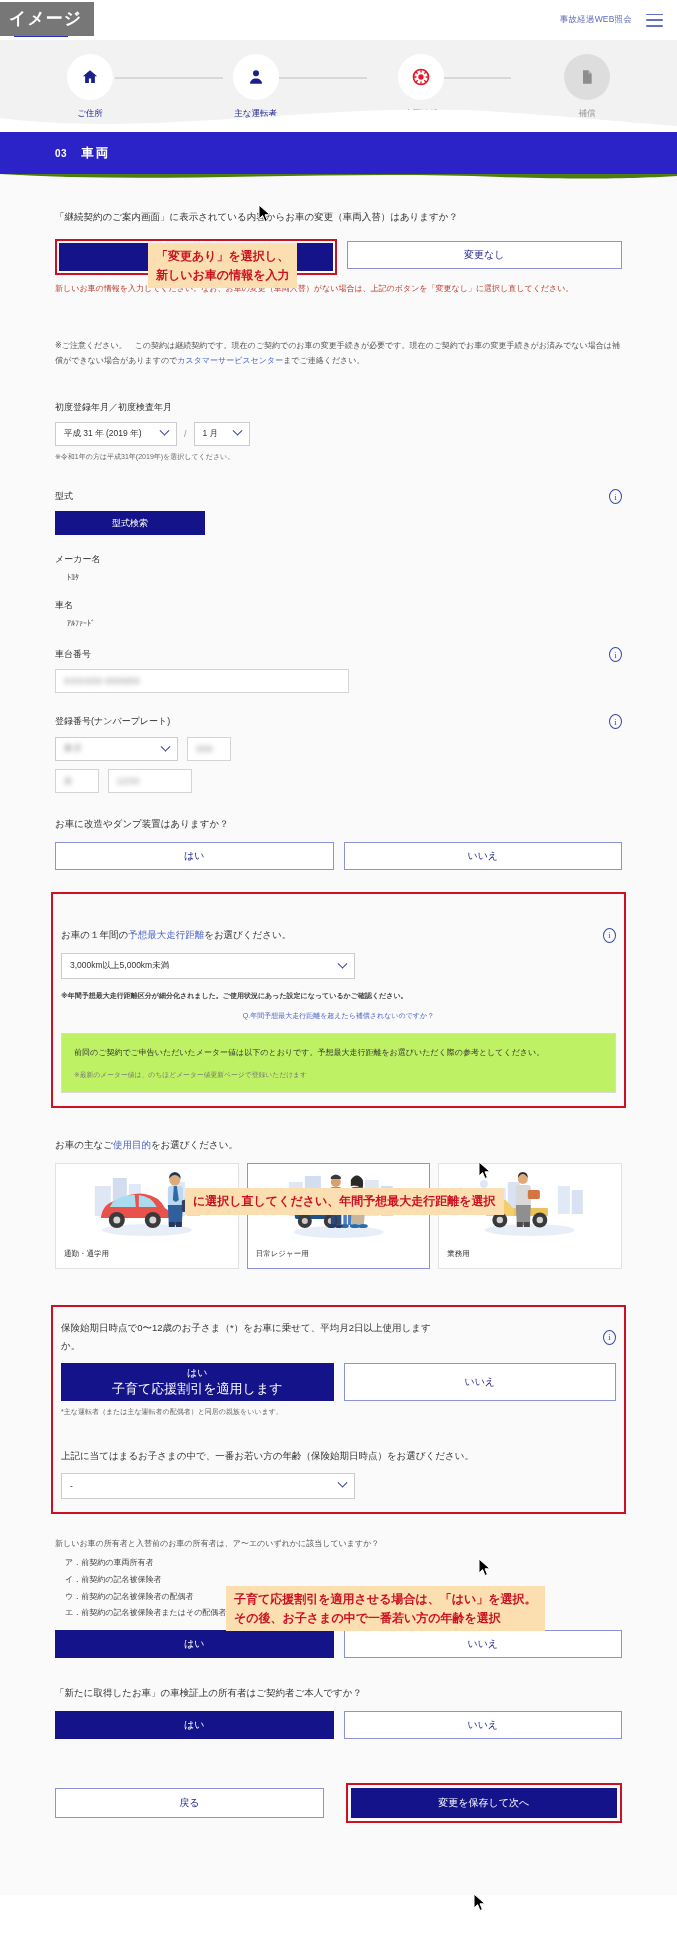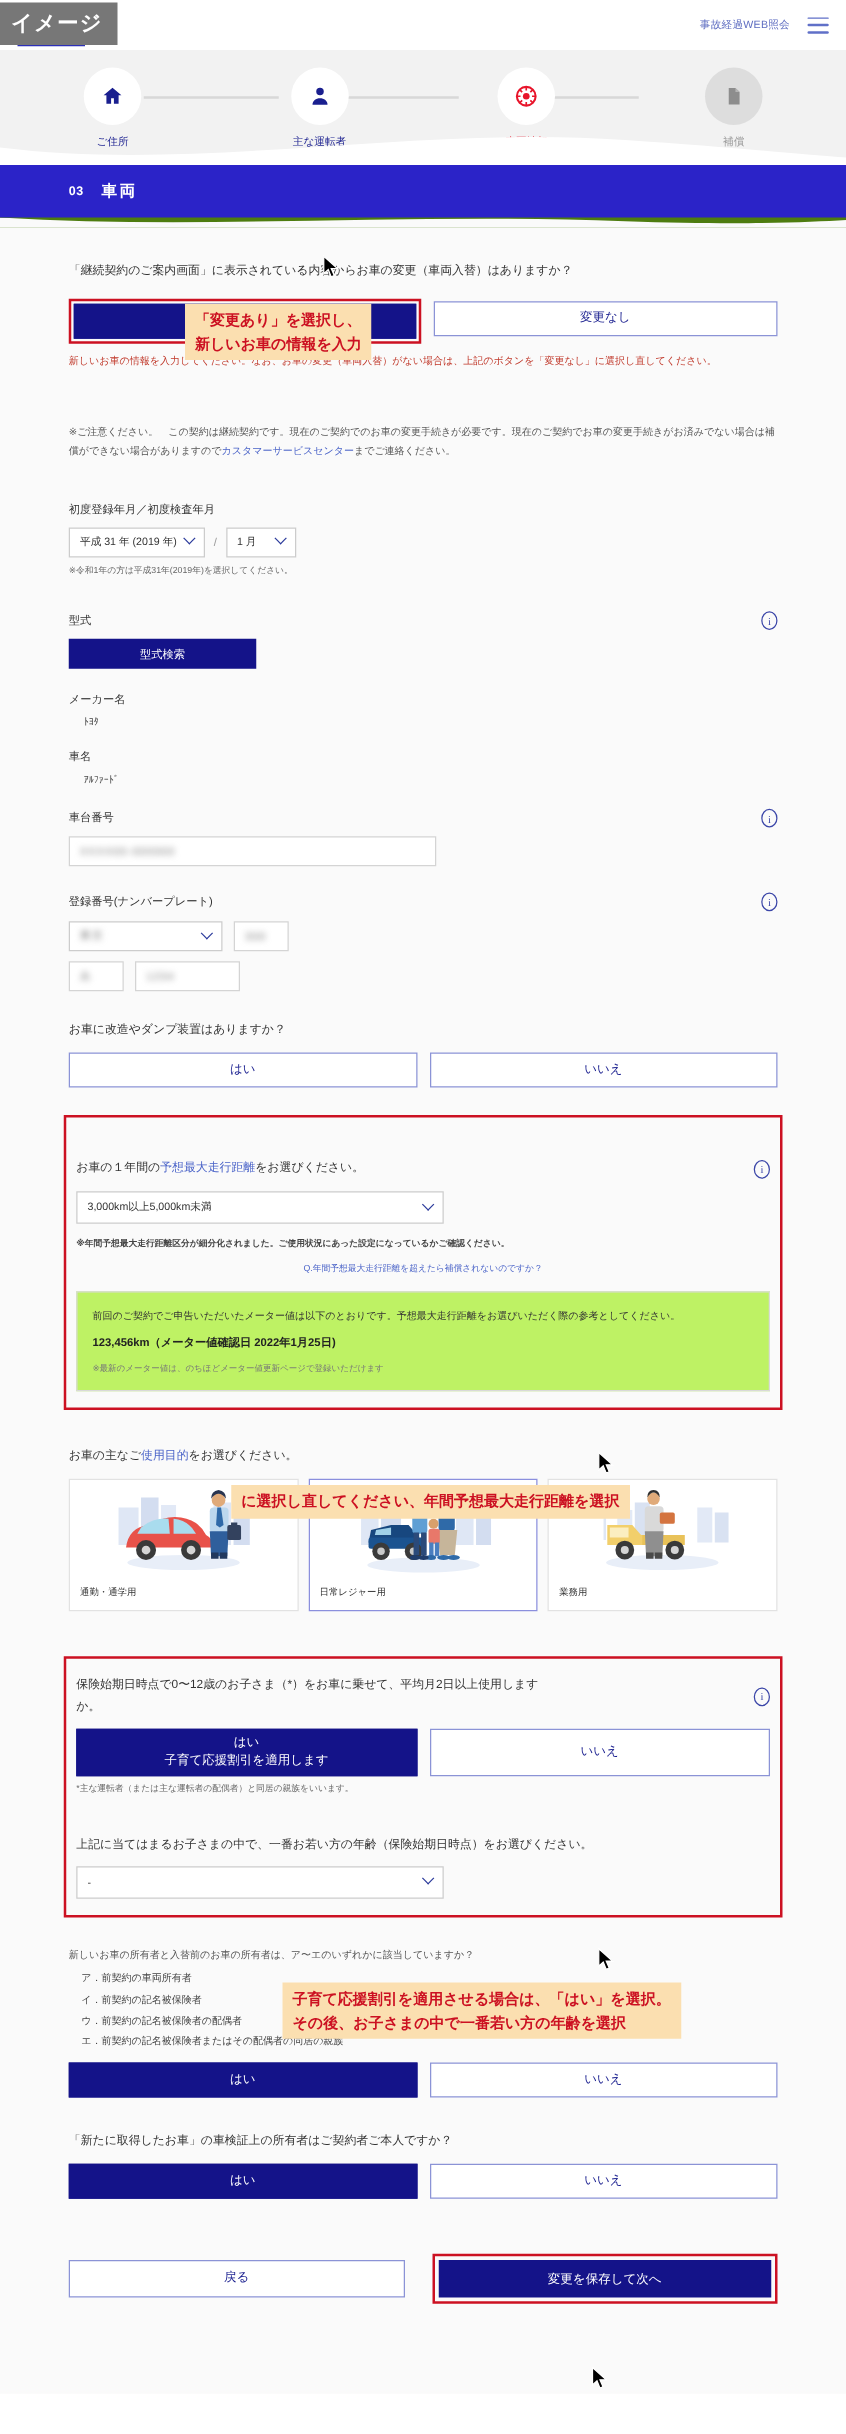"平成 31 年 (2019 年)" div.sel-box { width: 109px -> 122px }
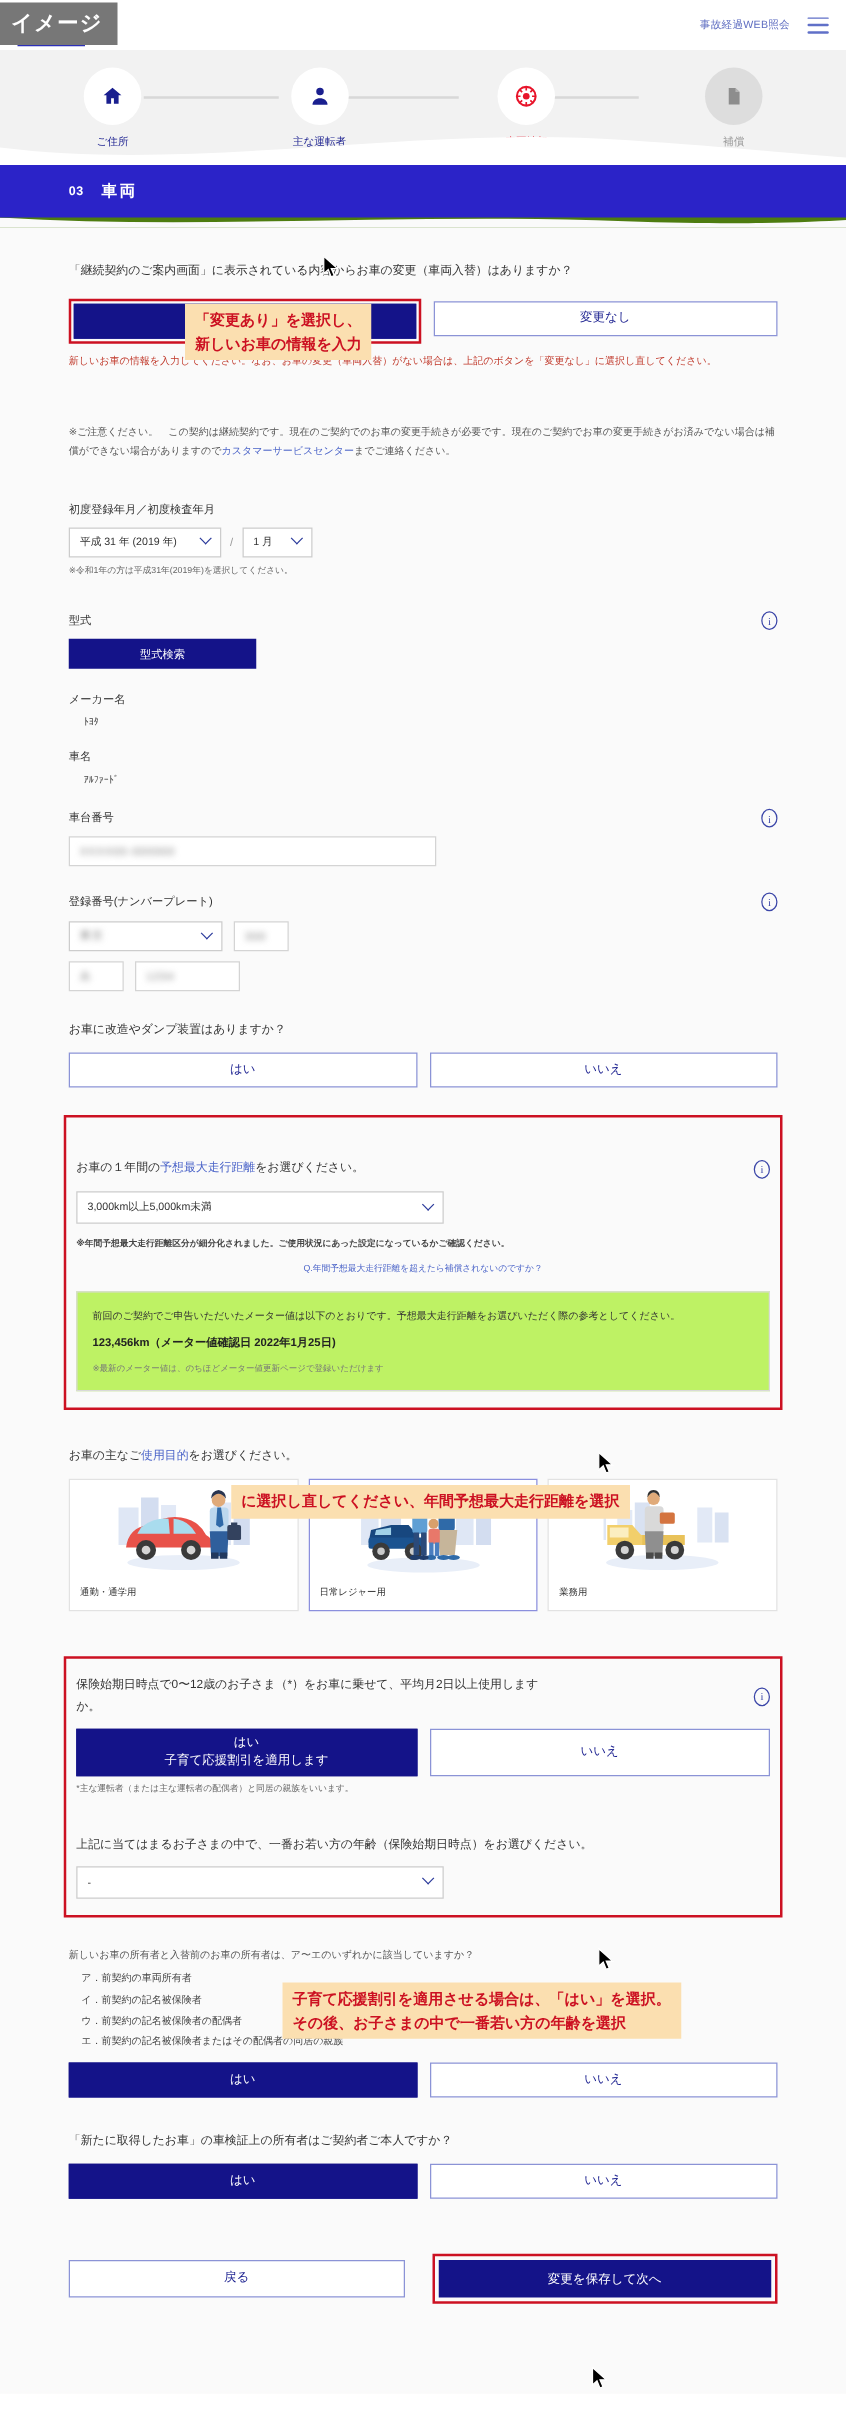"123,456km（メーター値確認日 2022年1月25日)" span.ref-strong { html: <span>123,456km（メーター値確認日 2022年1月25日)</span> -> none }
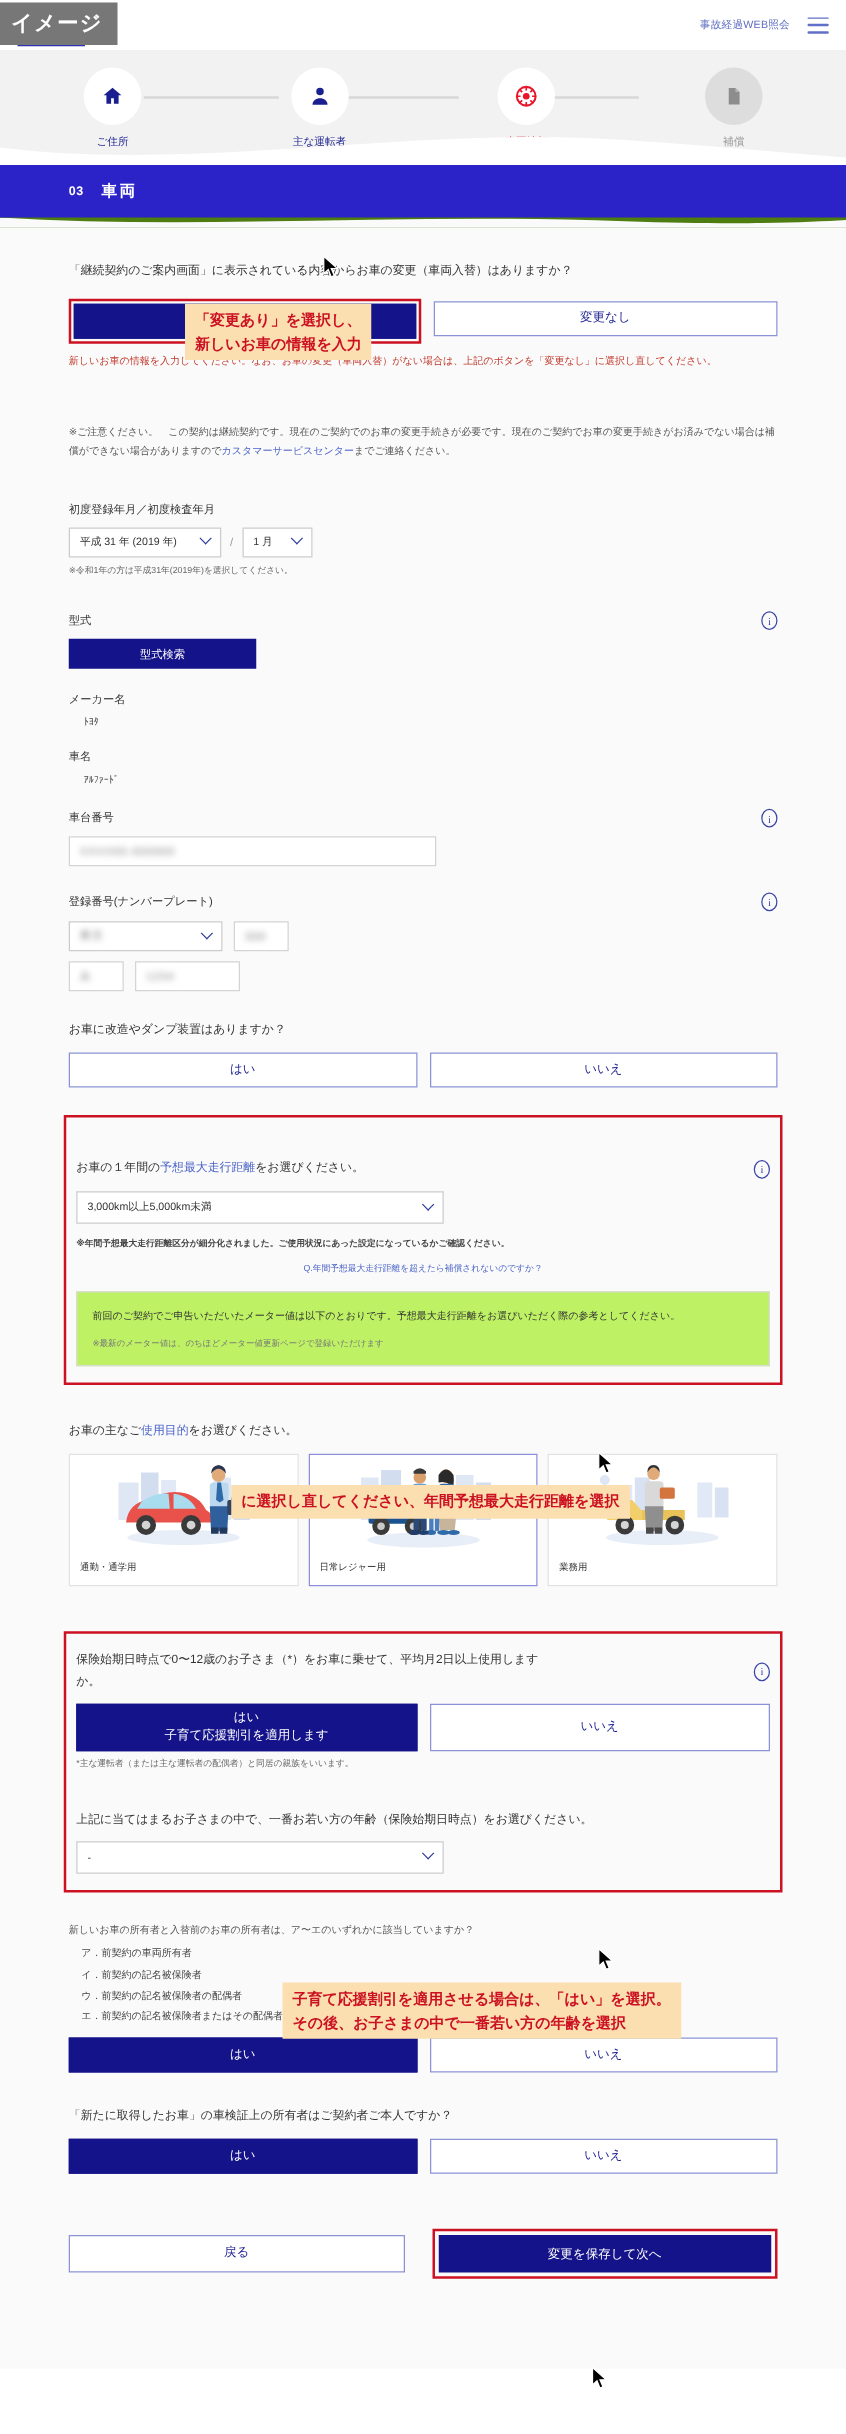"子育て応援割引を適用します" .opt-btn .sub { font-size: 10px -> 13px }
